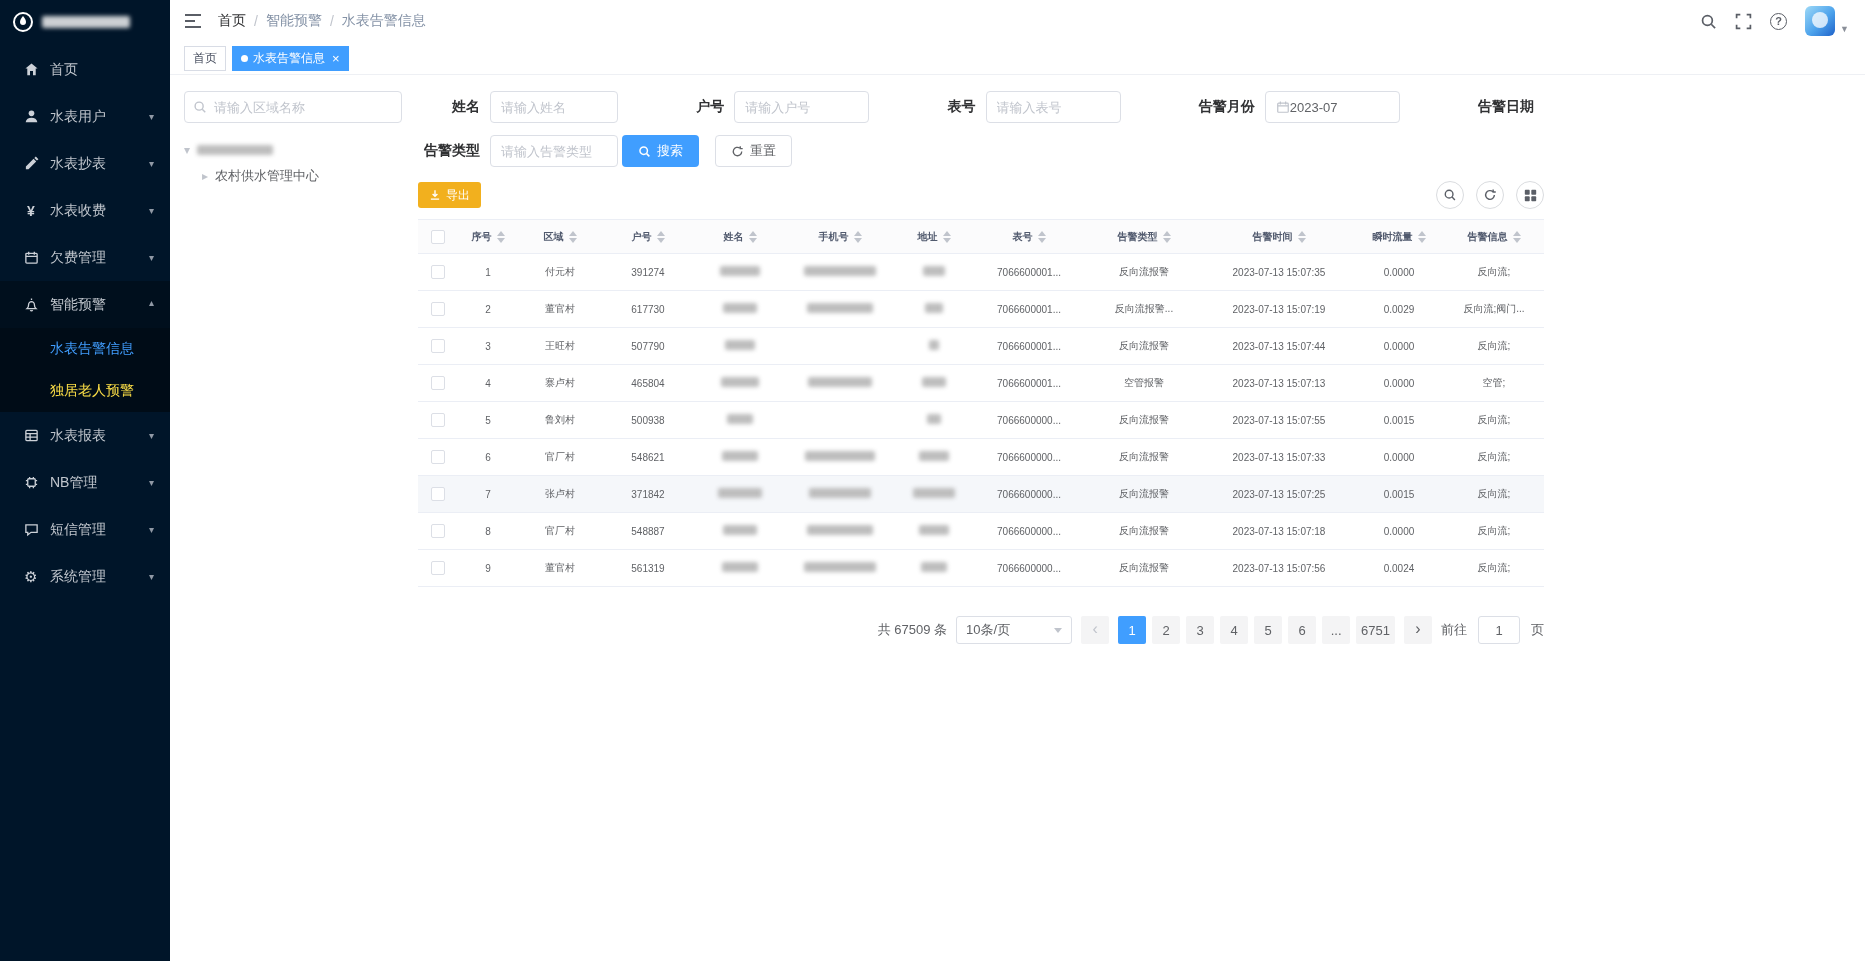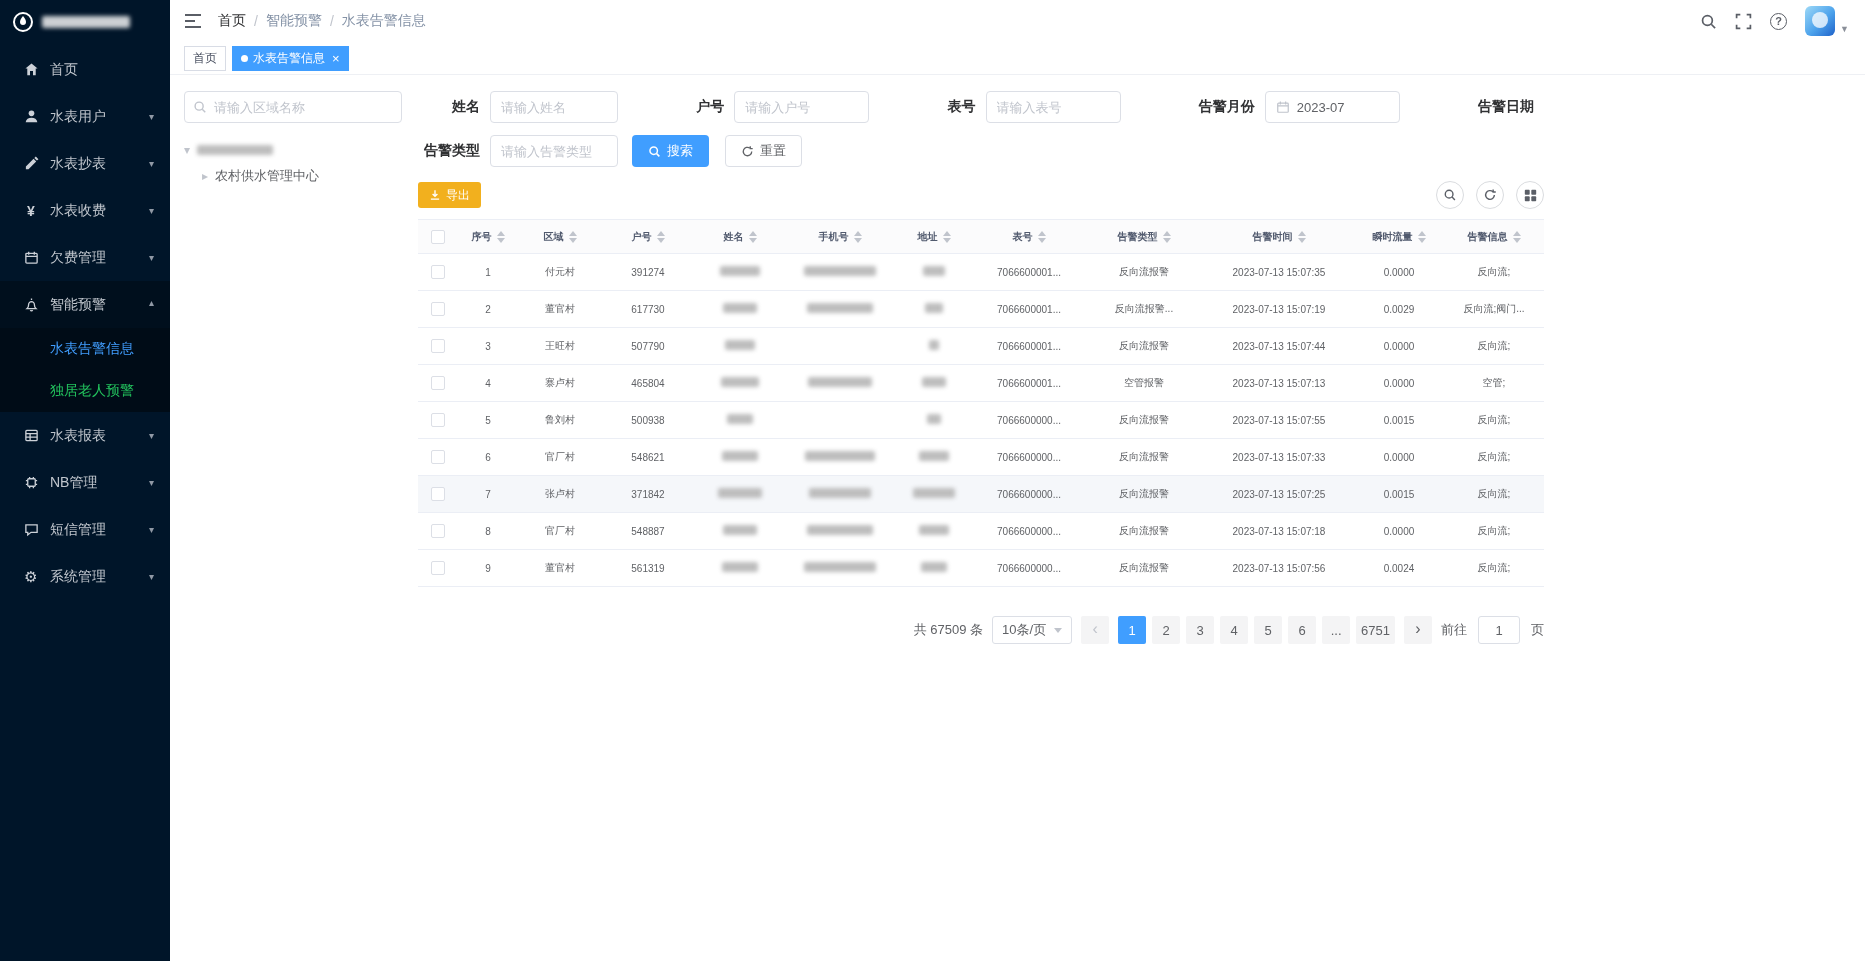"2023-07" .date-box, .range-box { gap: 7px -> none }
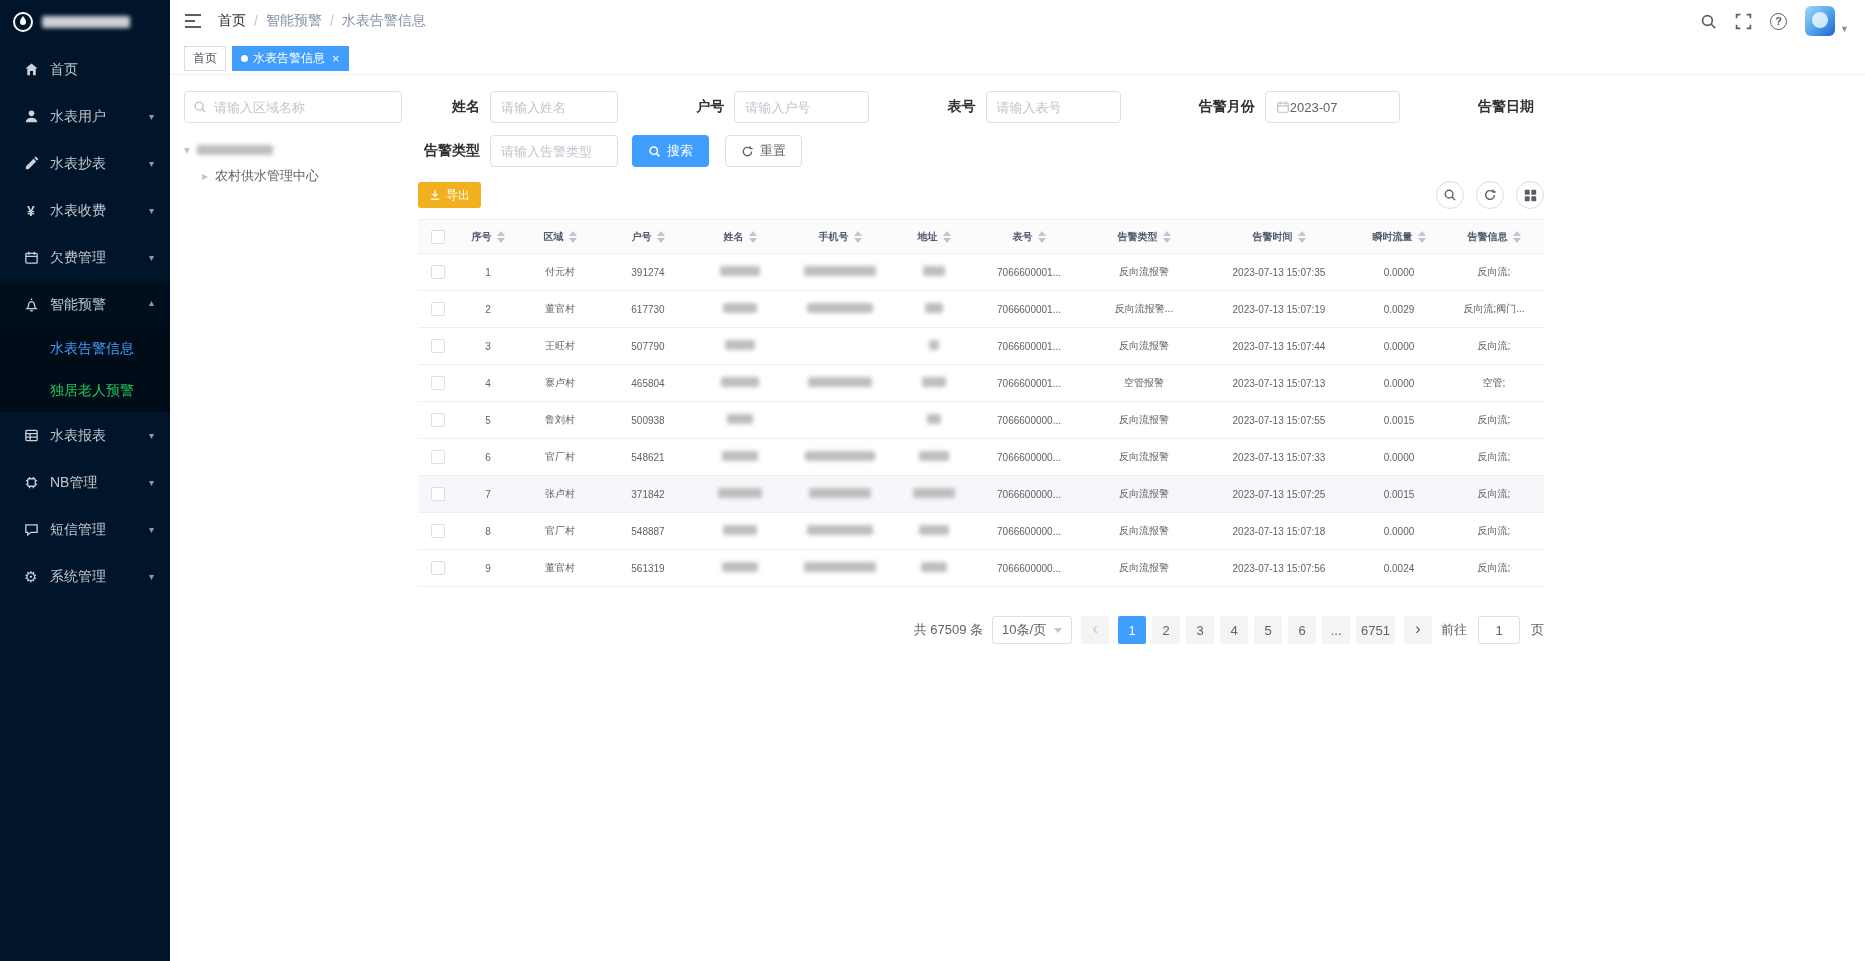"搜索" .row2 .btn-primary { margin-left: 14px -> 4px }
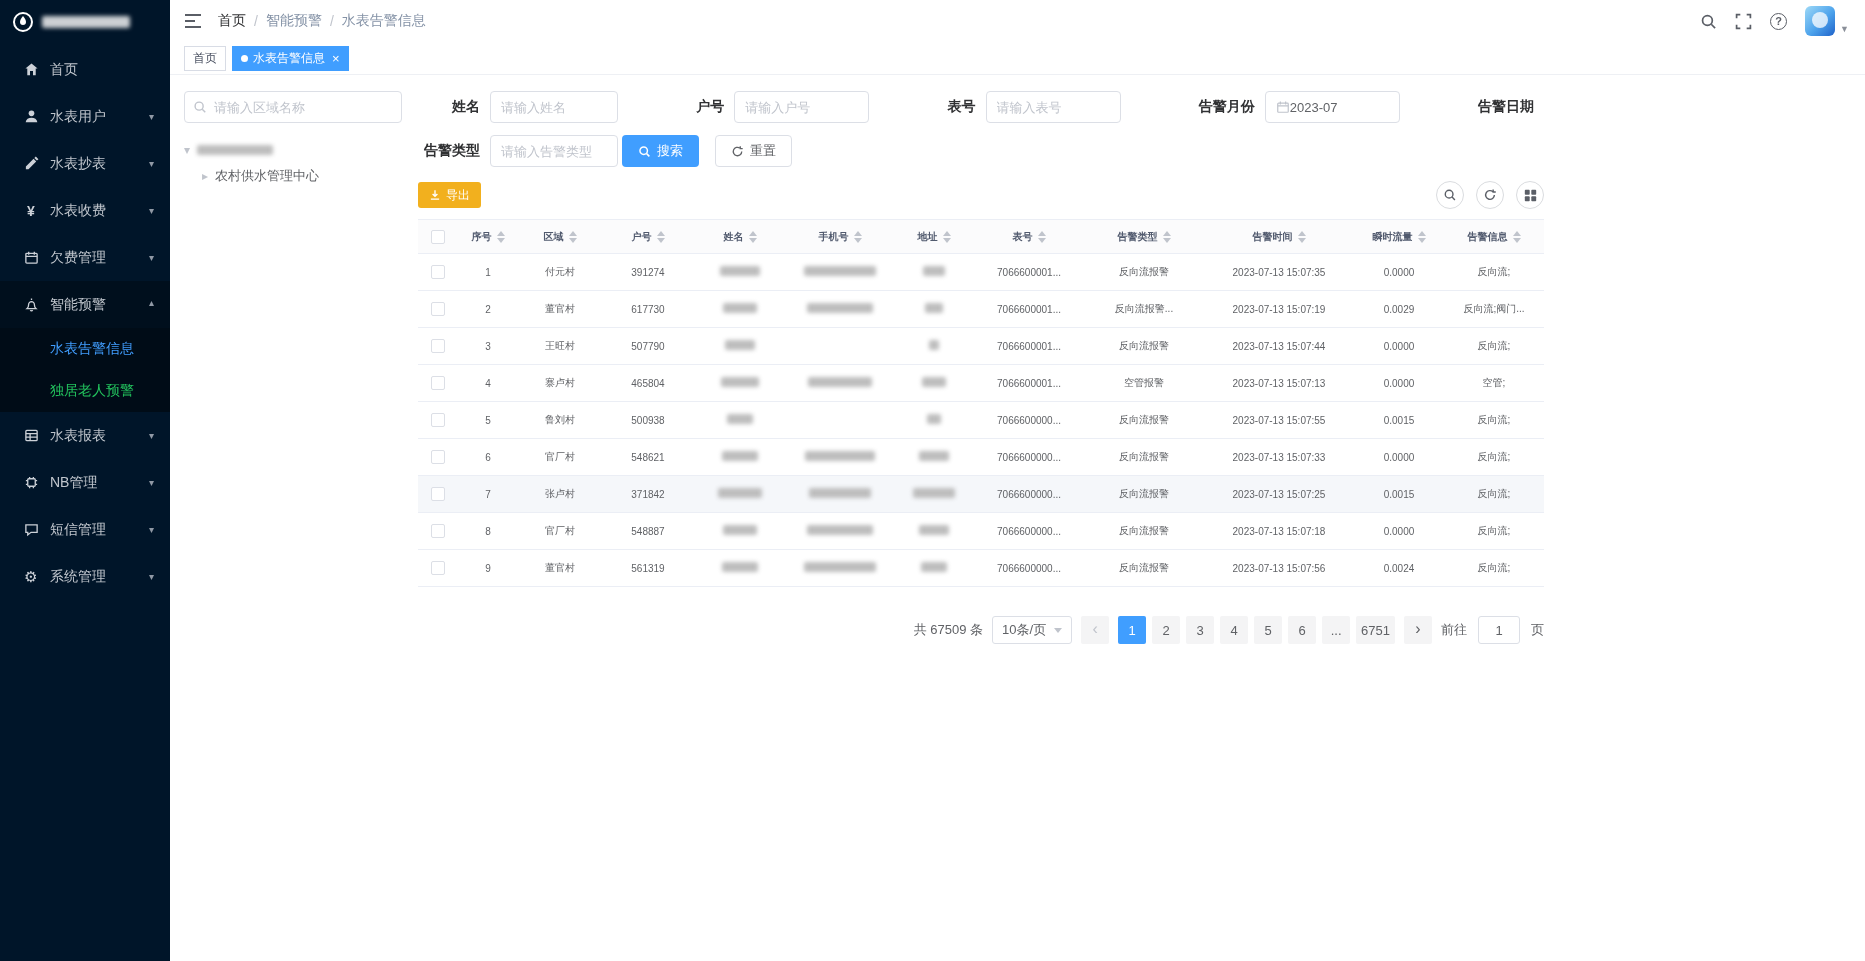"独居老人预警" .sb-subitem { color: #22c55e -> #fde047 }
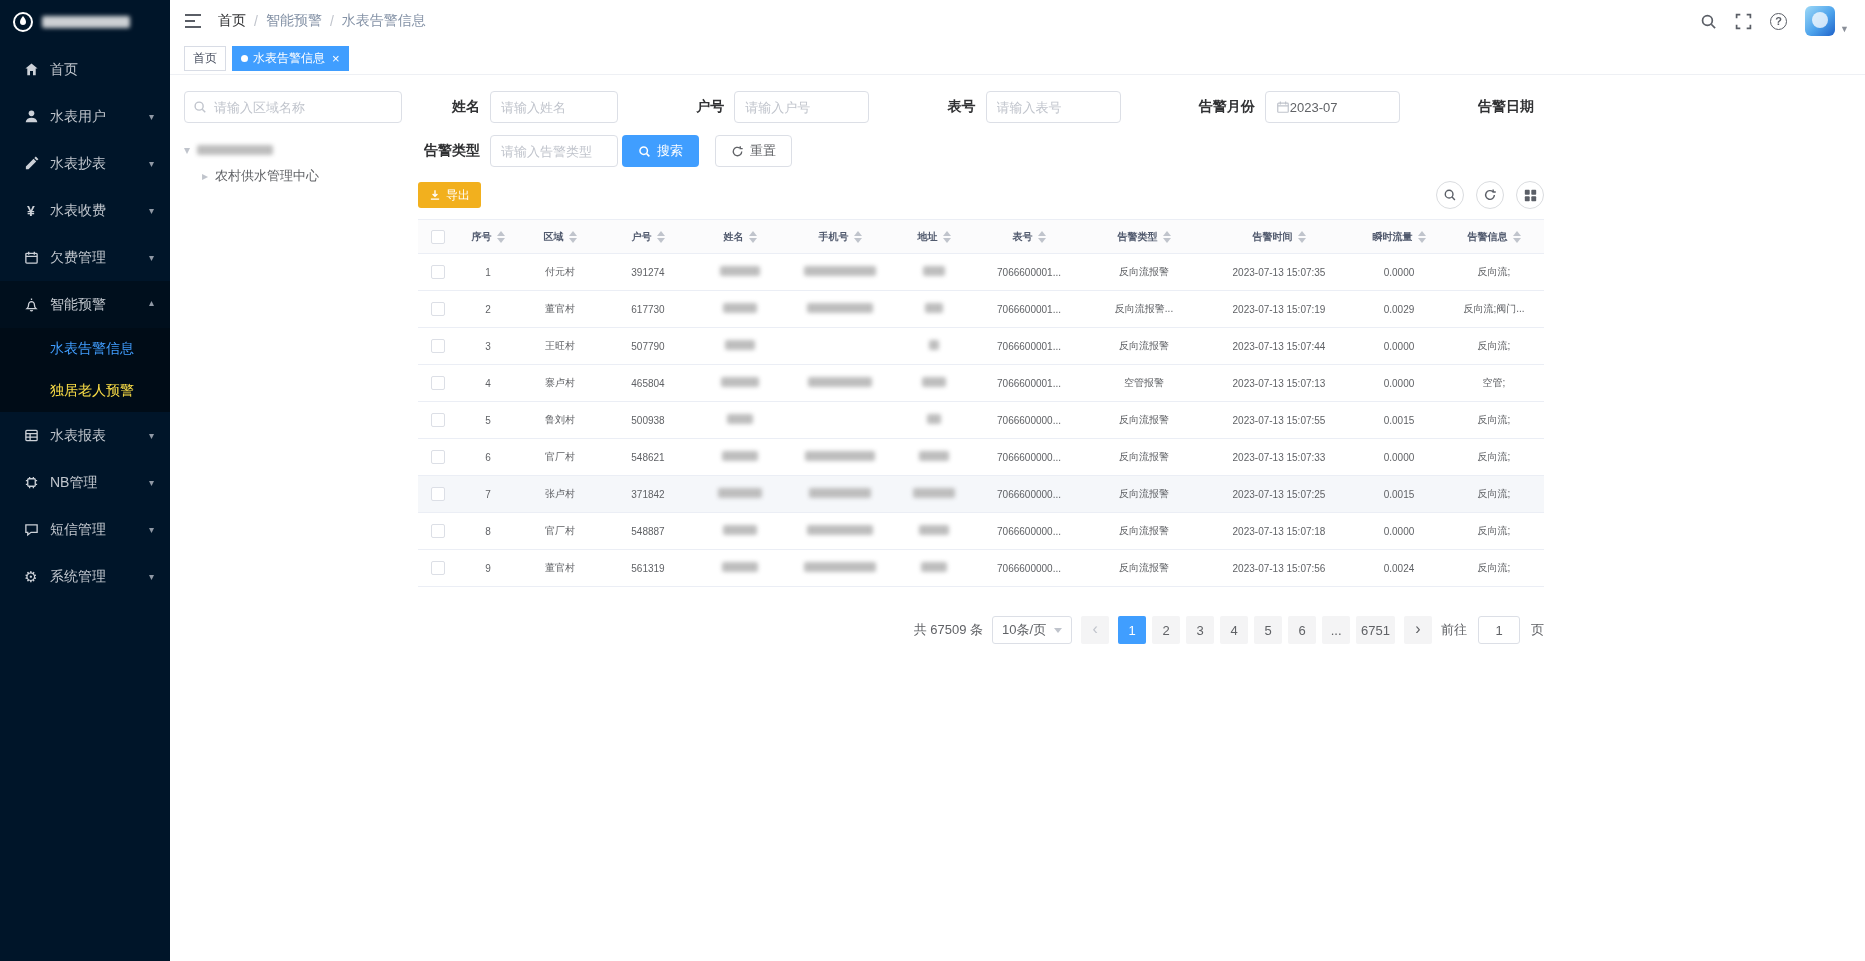"10条/页" .page-size { width: 80px -> 116px }
